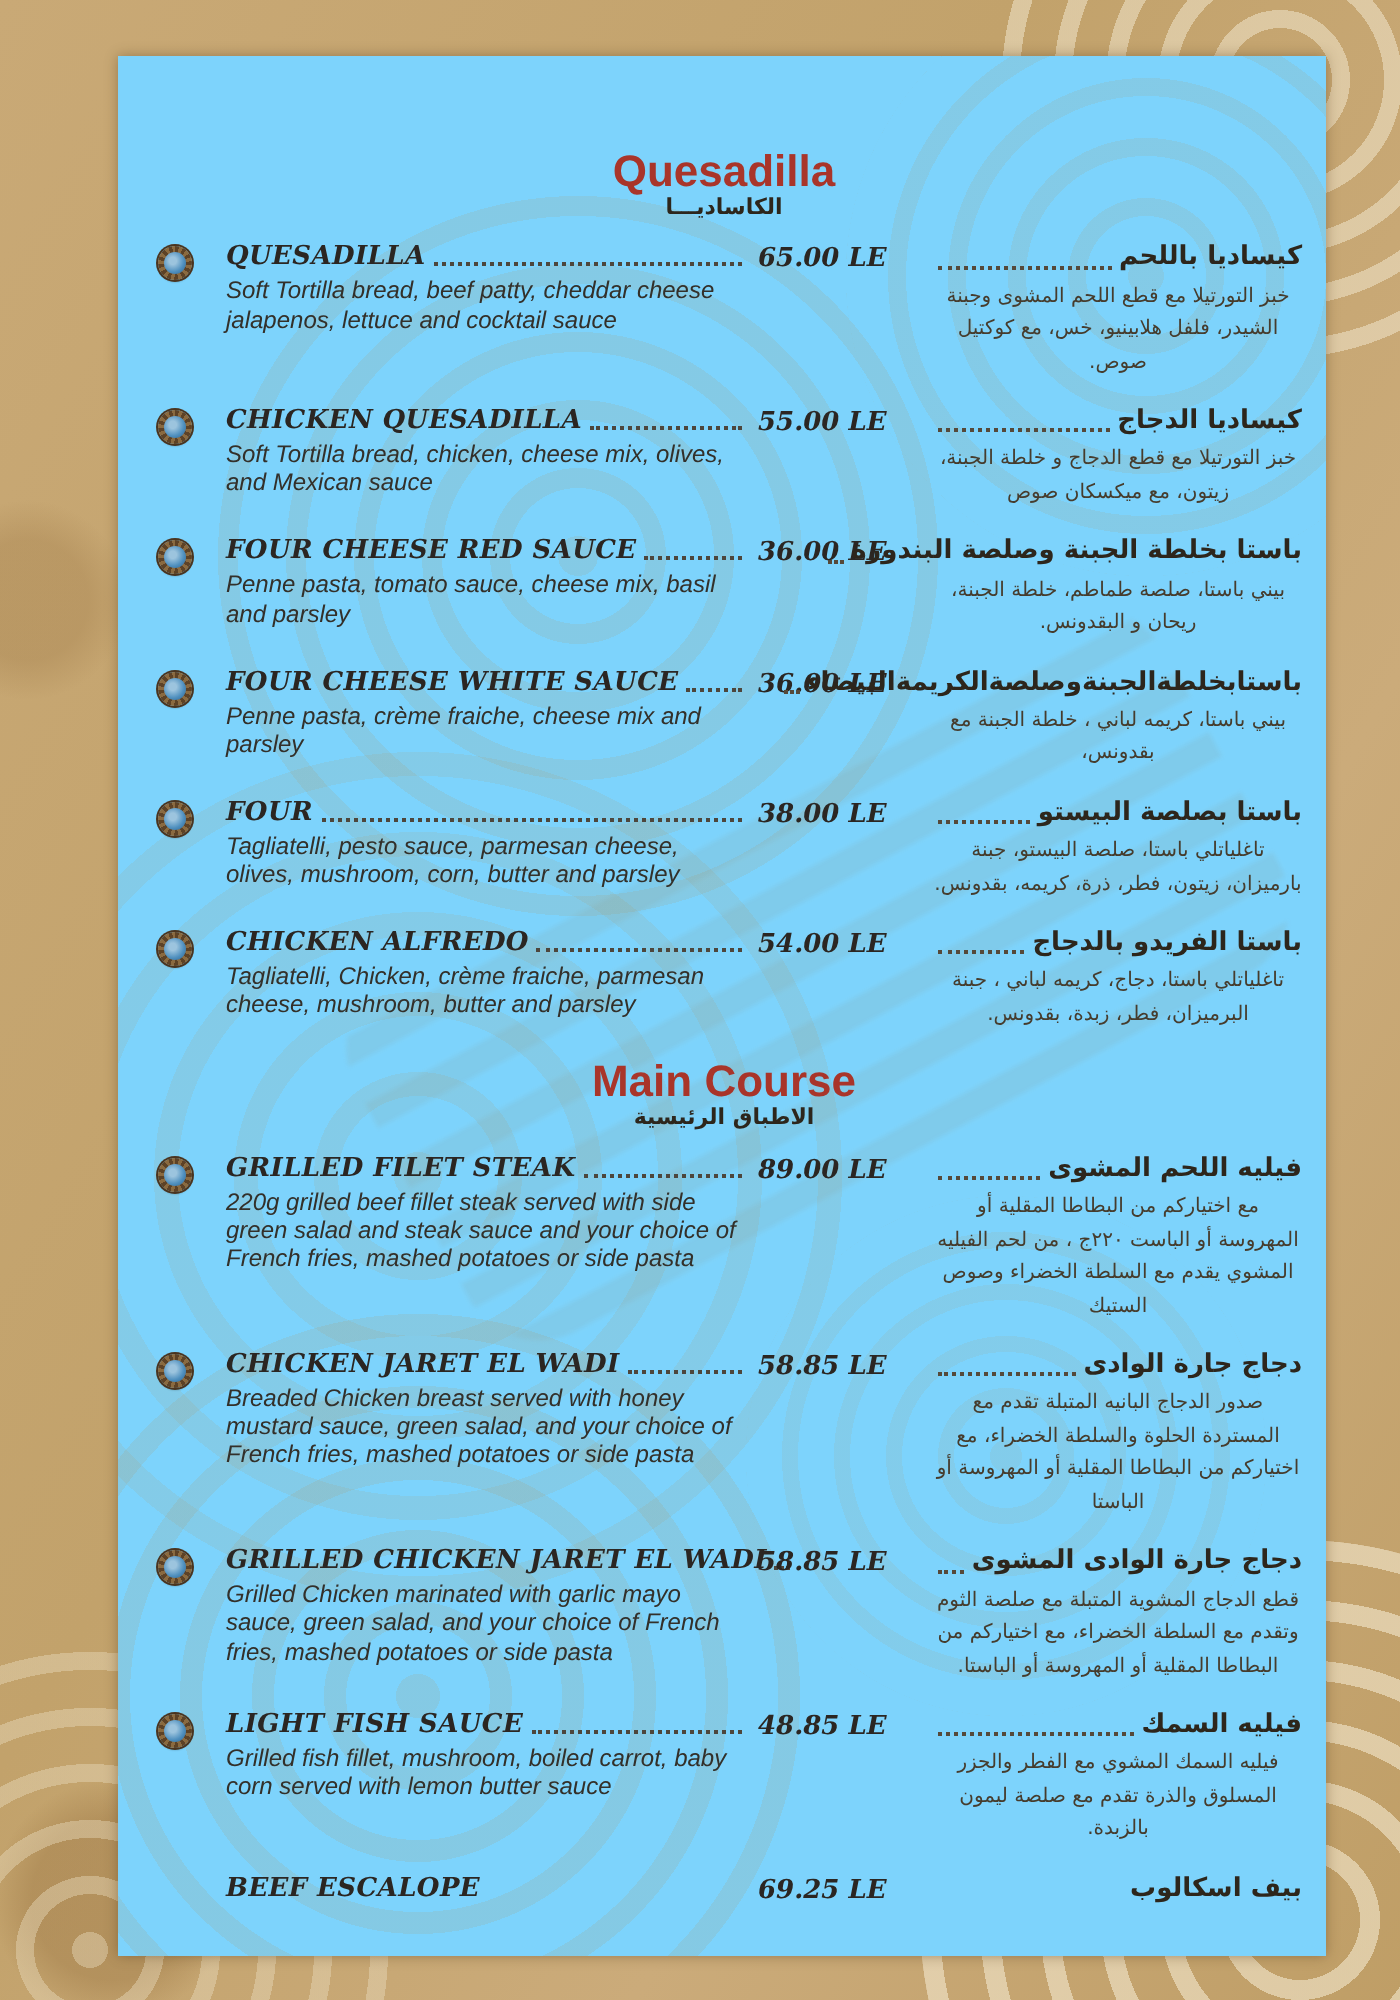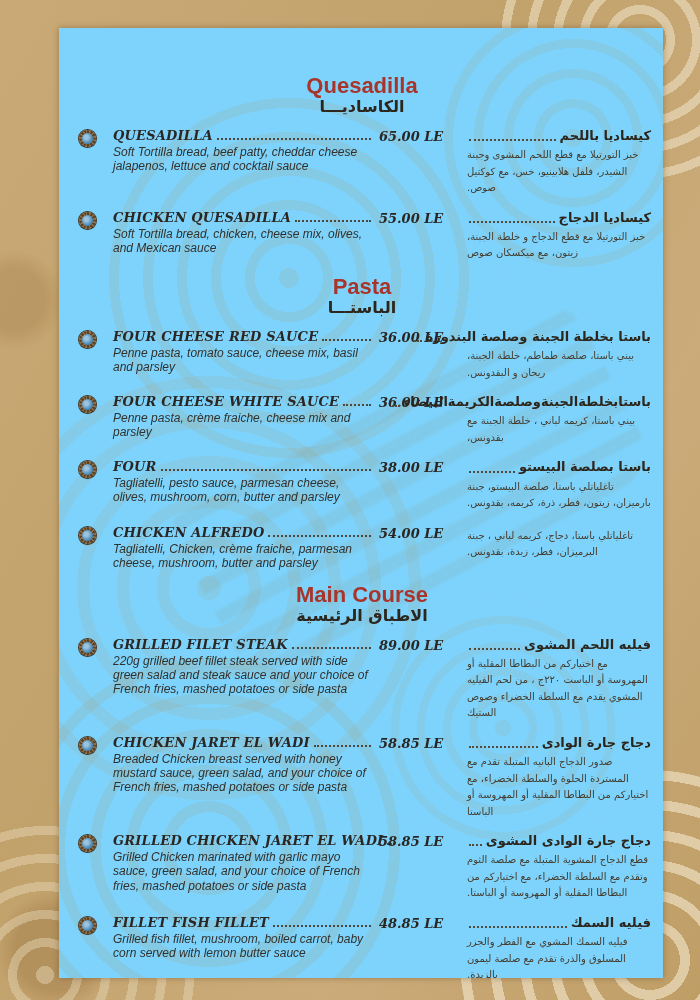"الكاساديـــا" .title-ar { font-size: 16px -> 11px }
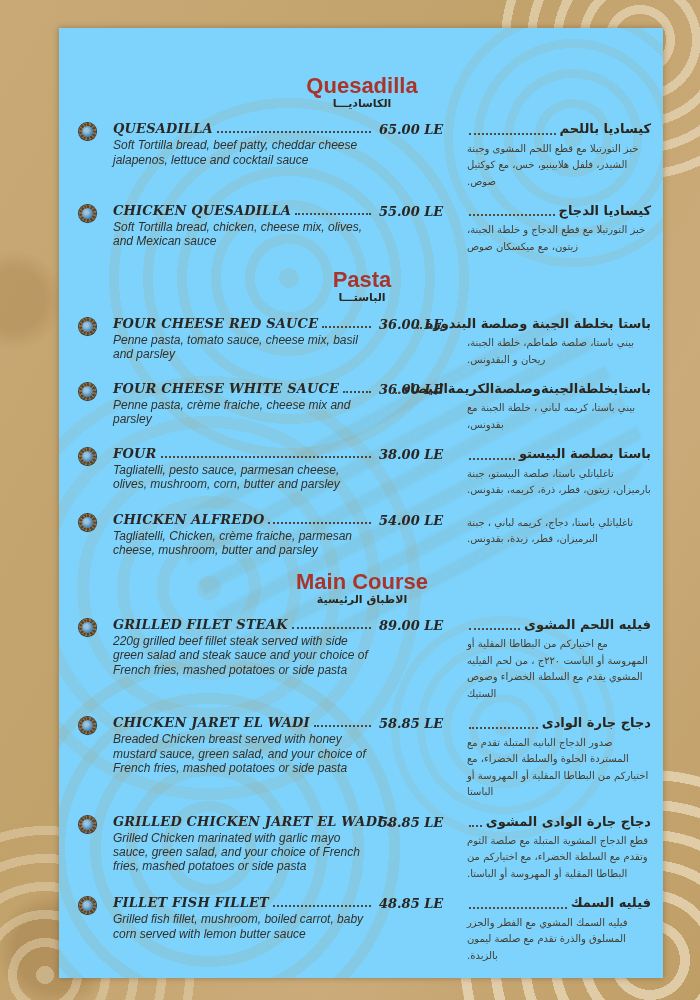"خبز التورتيلا مع قطع اللحم" .ar-desc { text-align: left -> center }
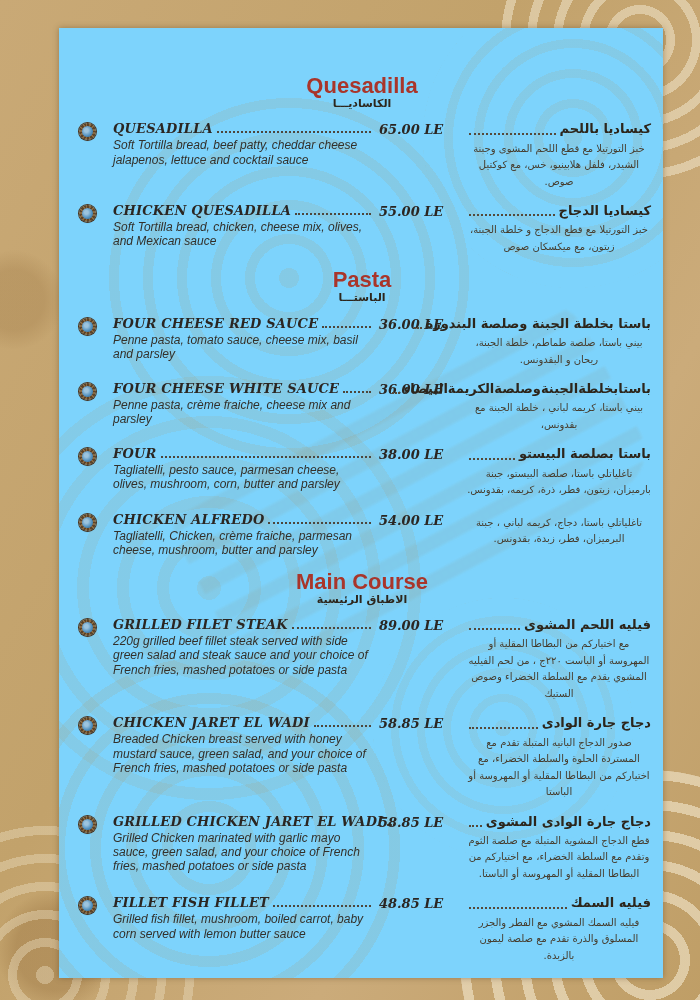"Pasta" div.section-header { html: <div> <div>Pasta</div> <div>الباستـــا</div> </div> -> none }
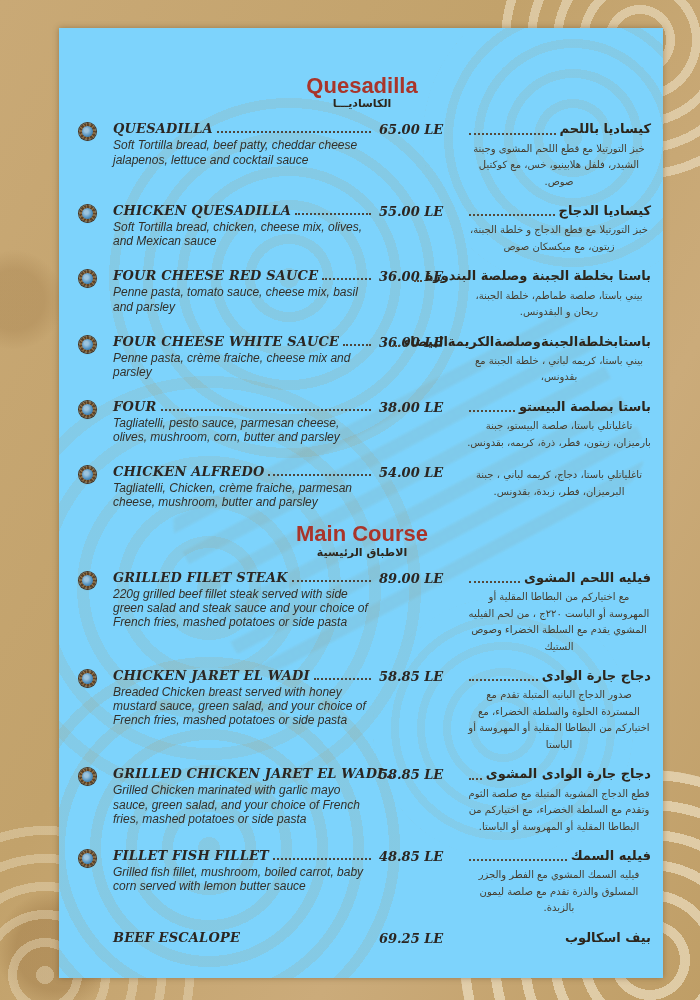"باستا الفريدو بالدجاج" div.ar-name-line { html: none -> <div> <span>باستا الفريدو بالدجاج</span> <span></span> </div> }
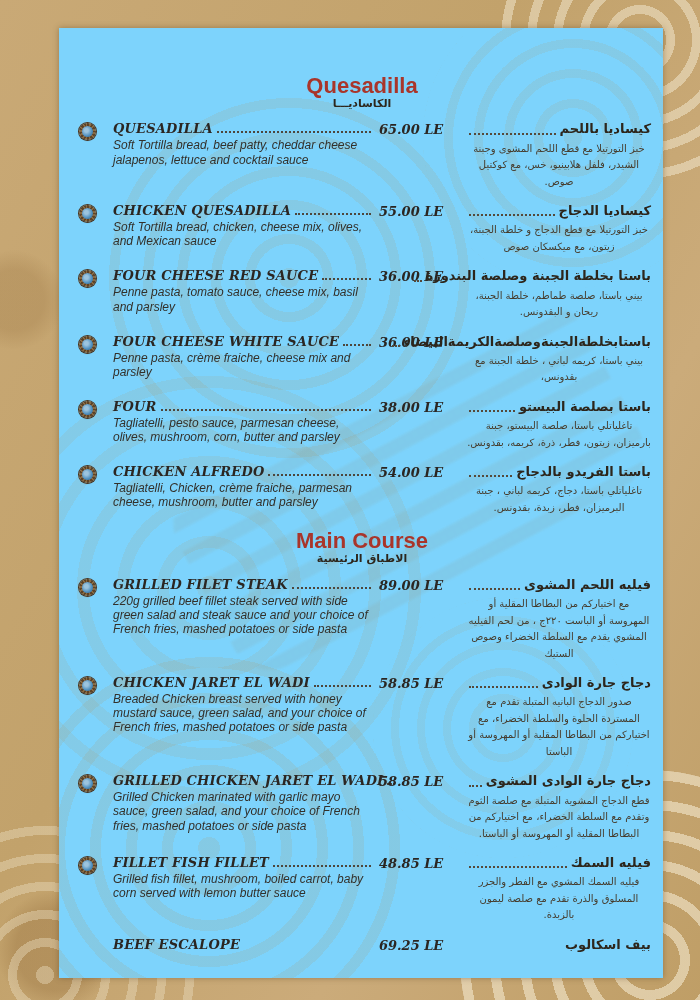"FILLET FISH FILLET" span.name { text: FILLET FISH FILLET -> LIGHT FISH SAUCE }
